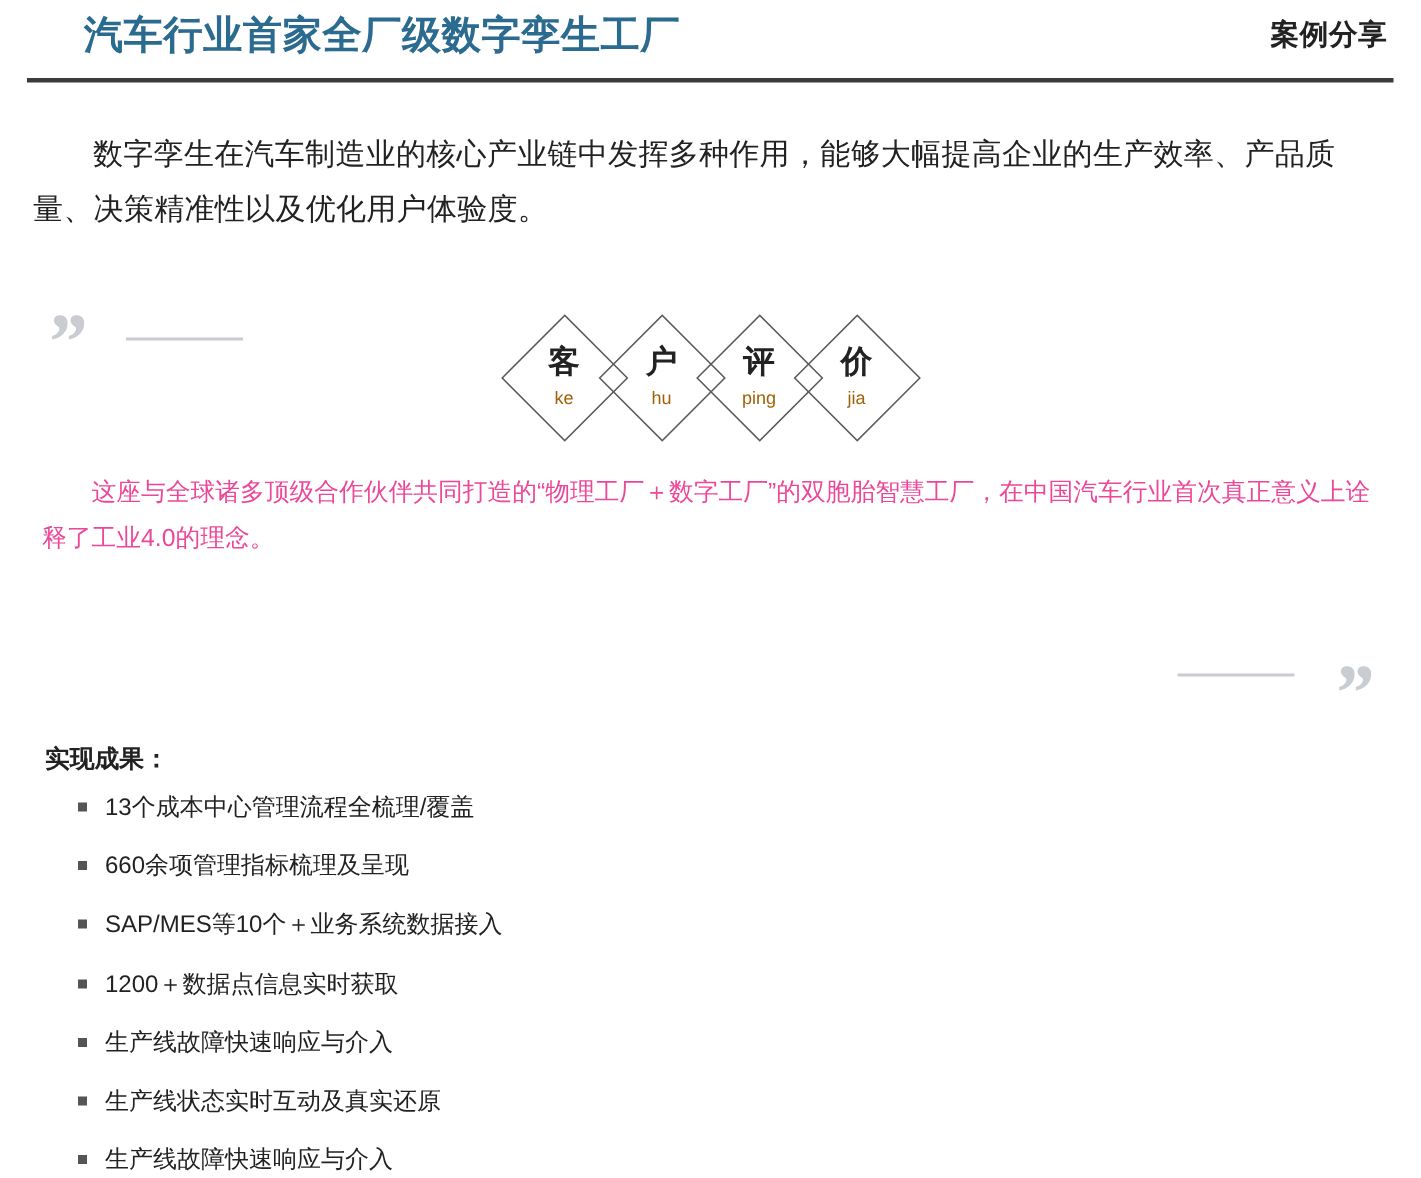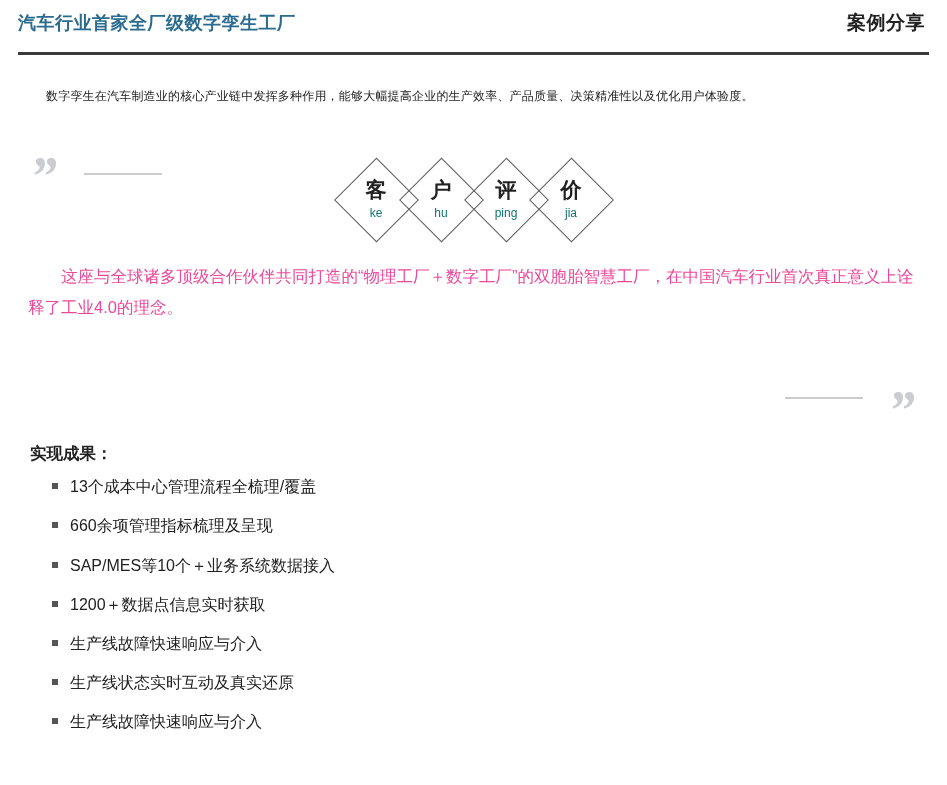"汽车行业首家全厂级数字孪生工厂" .header-title { font-size: 18px -> 26px; margin-left: none -> 38px }
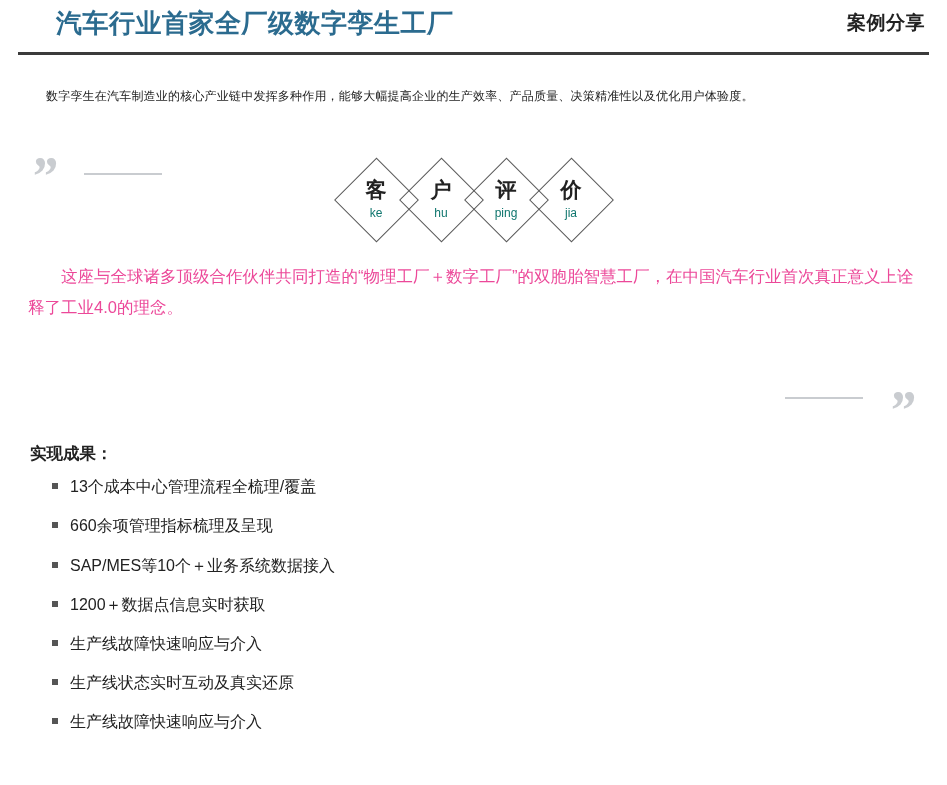"数字孪生在汽车制造业的核心产业链中发挥多种作用，能够大幅提高企业的生产效率、产品" .para { font-size: 12px -> 20px }
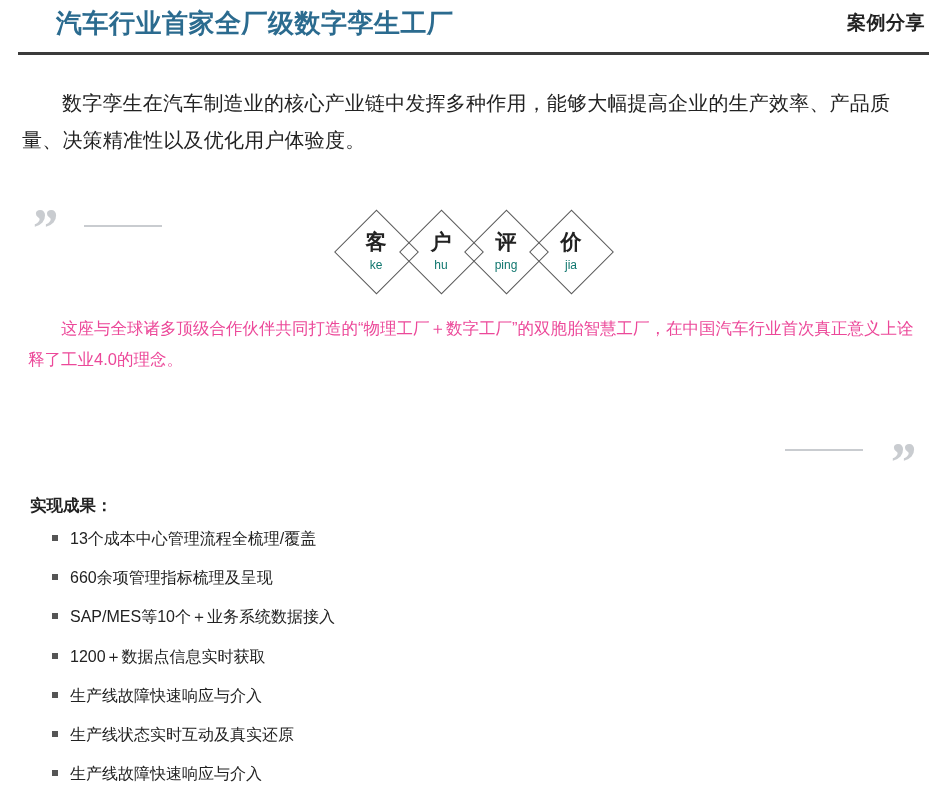"ke" .diamond .py { color: #0f766e -> #a16207 }
